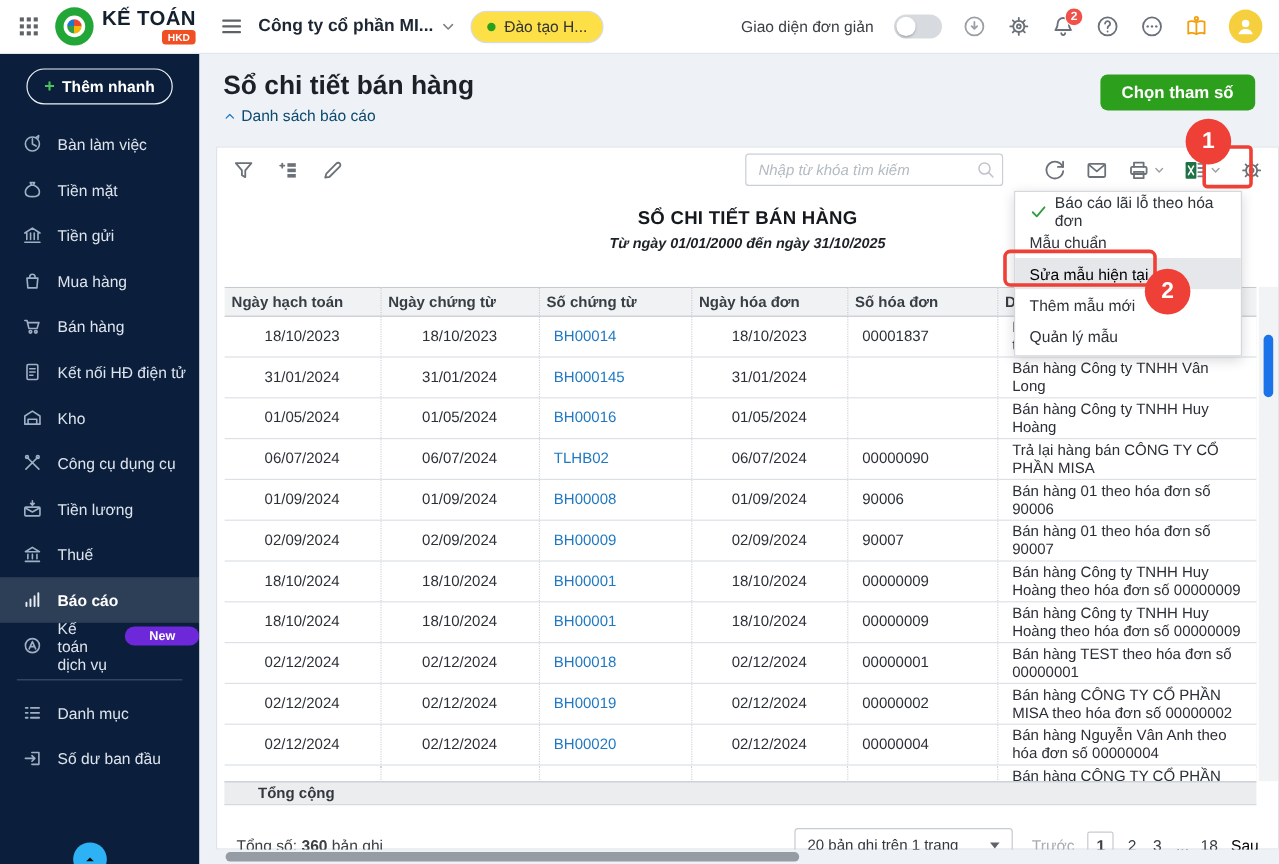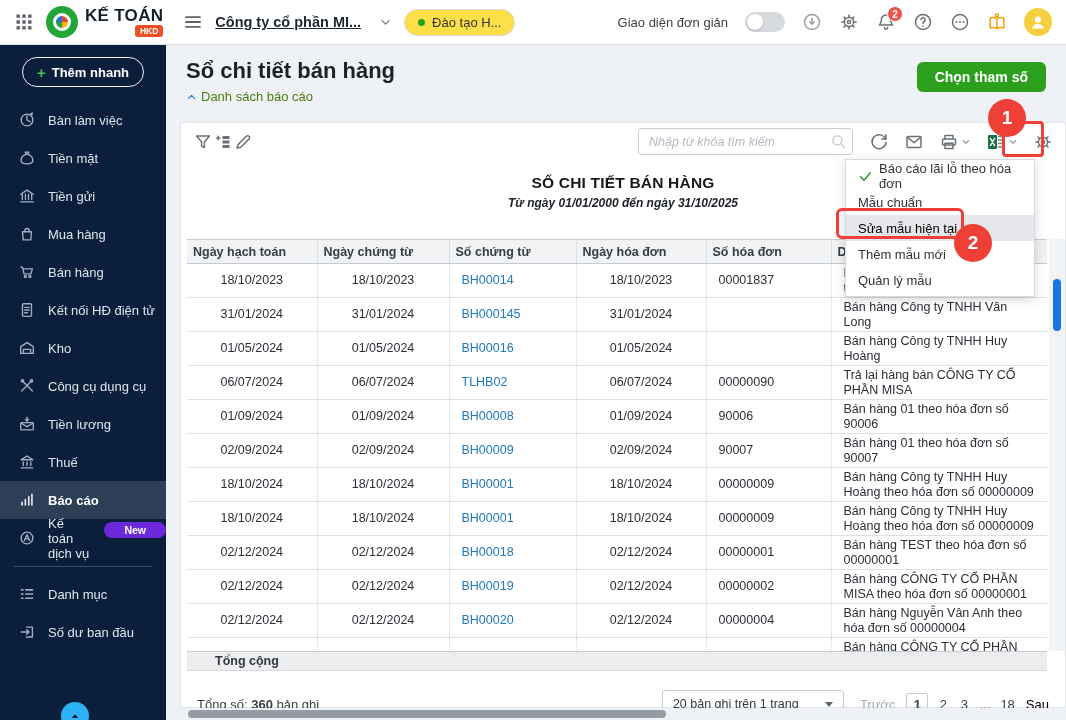"Công ty cổ phần MI..." .company { gap: 18px -> 6px; text-decoration: underline -> none }
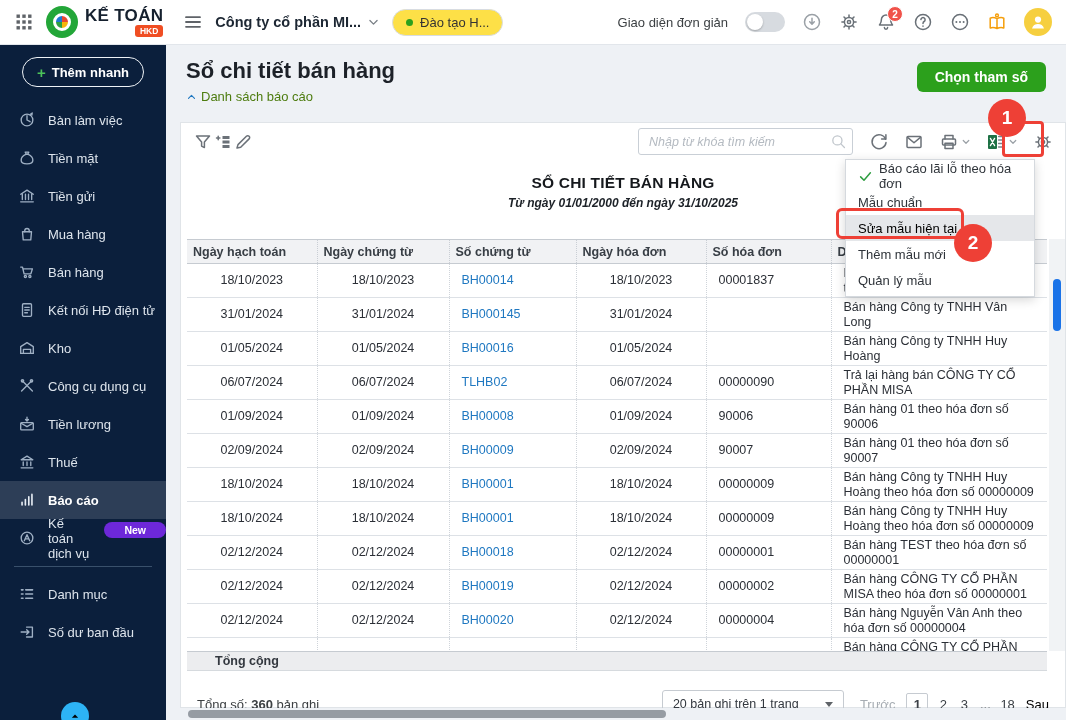"Danh sách báo cáo" .breadcrumb { color: #4d7c0f -> #0c4a6e }
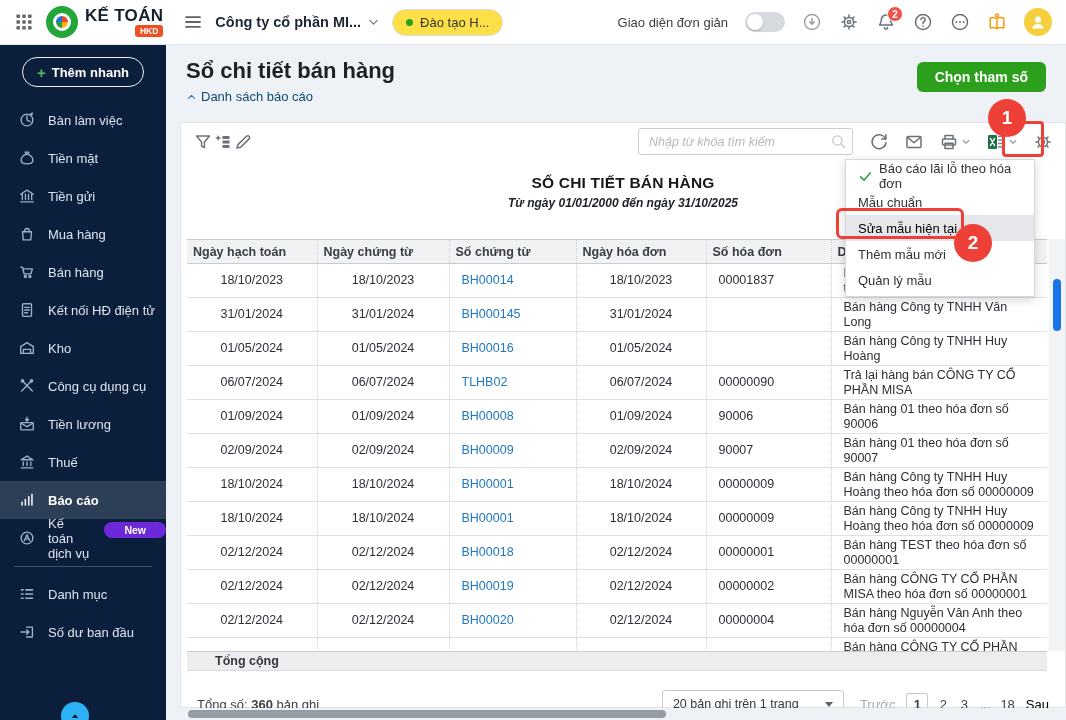"Nhập từ khóa tìm kiếm" .toolbar { gap: none -> 17px }
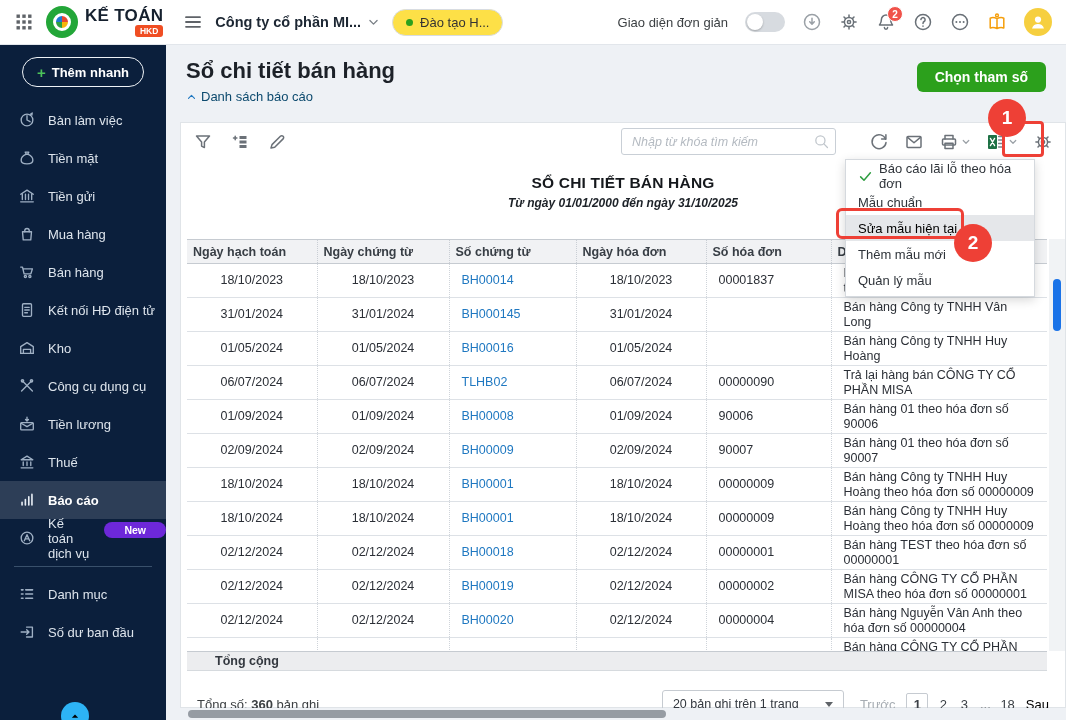"Bán hàng CÔNG TY CỔ PHẦN MISA" td.c-desc { text: 00000001 -> 00000002 }
